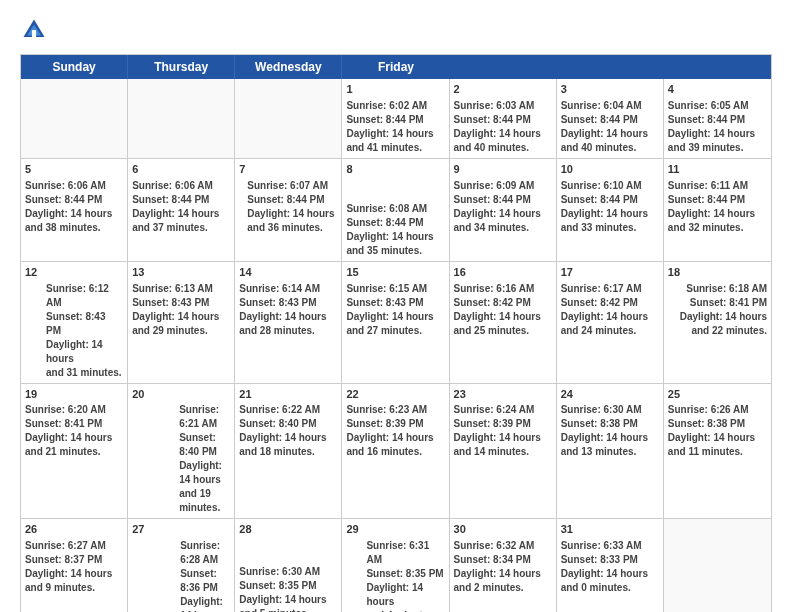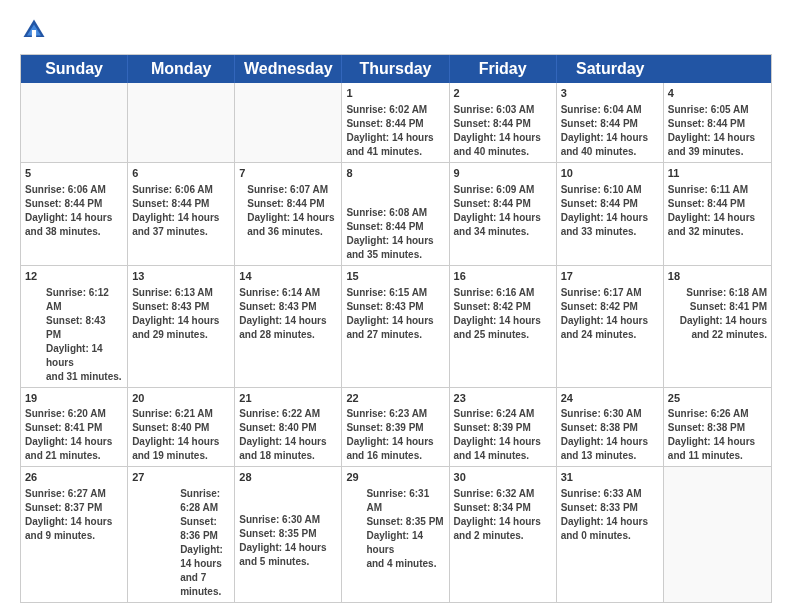"Sunday" .cal-header-cell { font-size: 16px -> 12px }
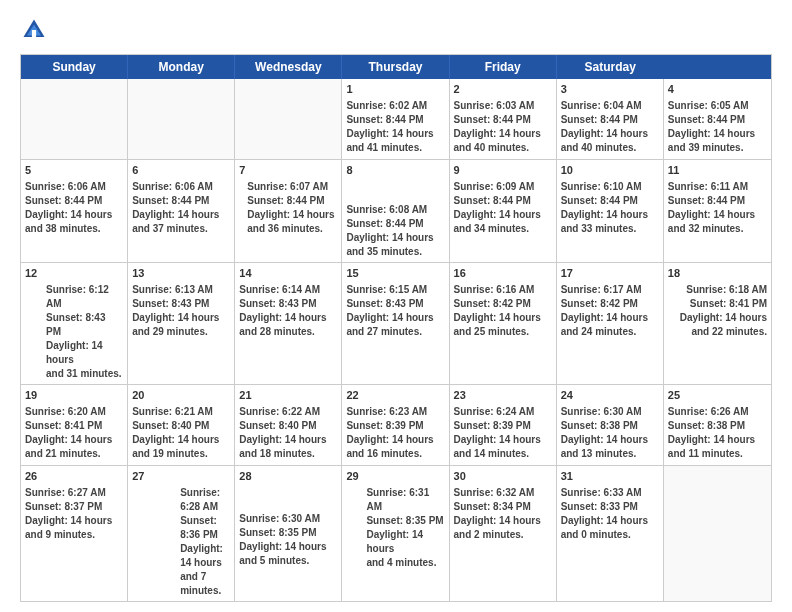"Monday" div.cal-header-cell { html: <div>Monday</div> -> none }
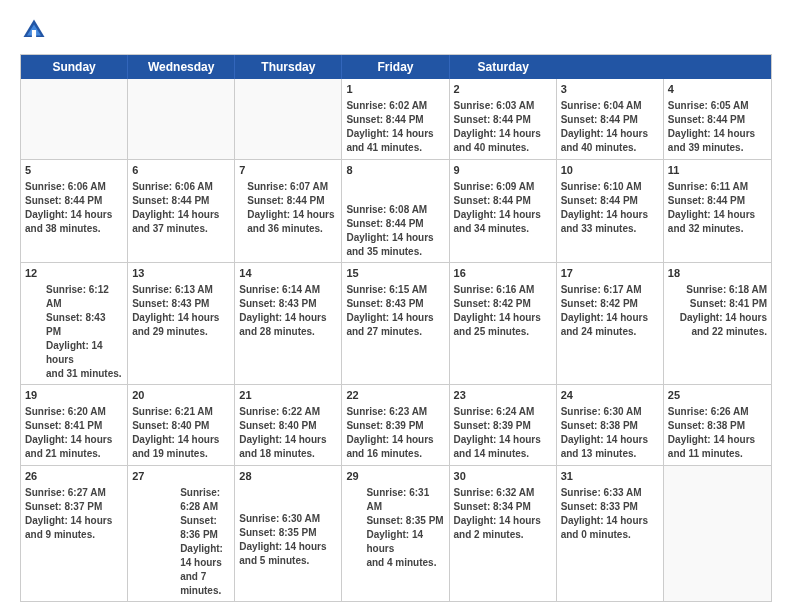"Wednesday" div.cal-header-cell { order: before "Thursday" -> after "Thursday" }
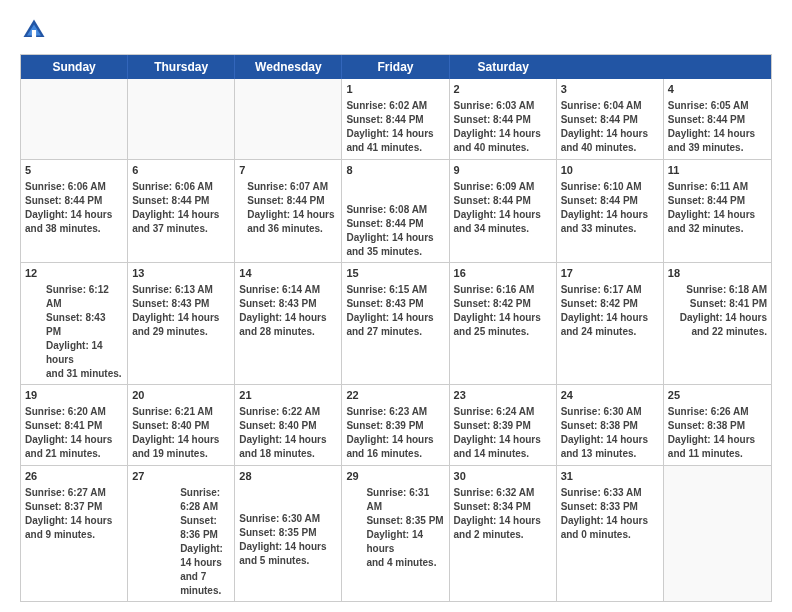"Saturday" div.cal-header-cell { html: <div>Saturday</div> -> none }
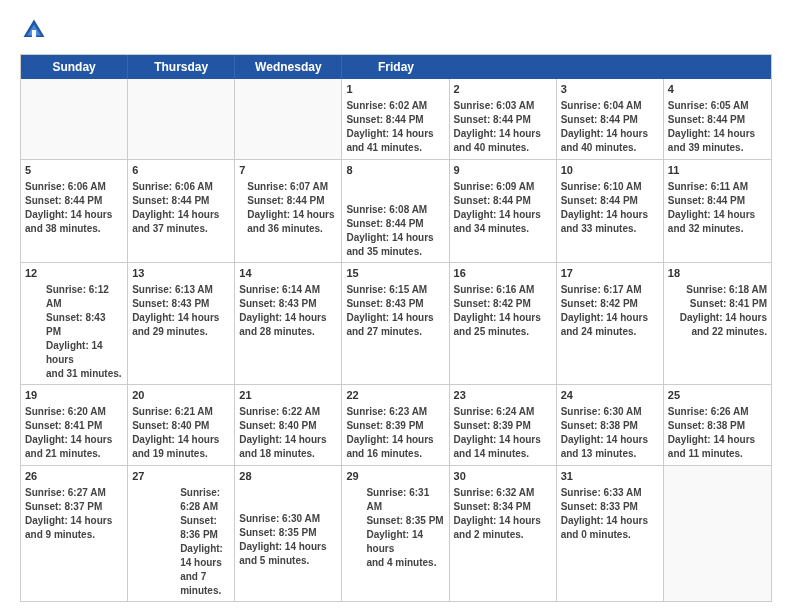"Sunrise: 6:21 AM" div.cell-info { margin-left: none -> 47px }
